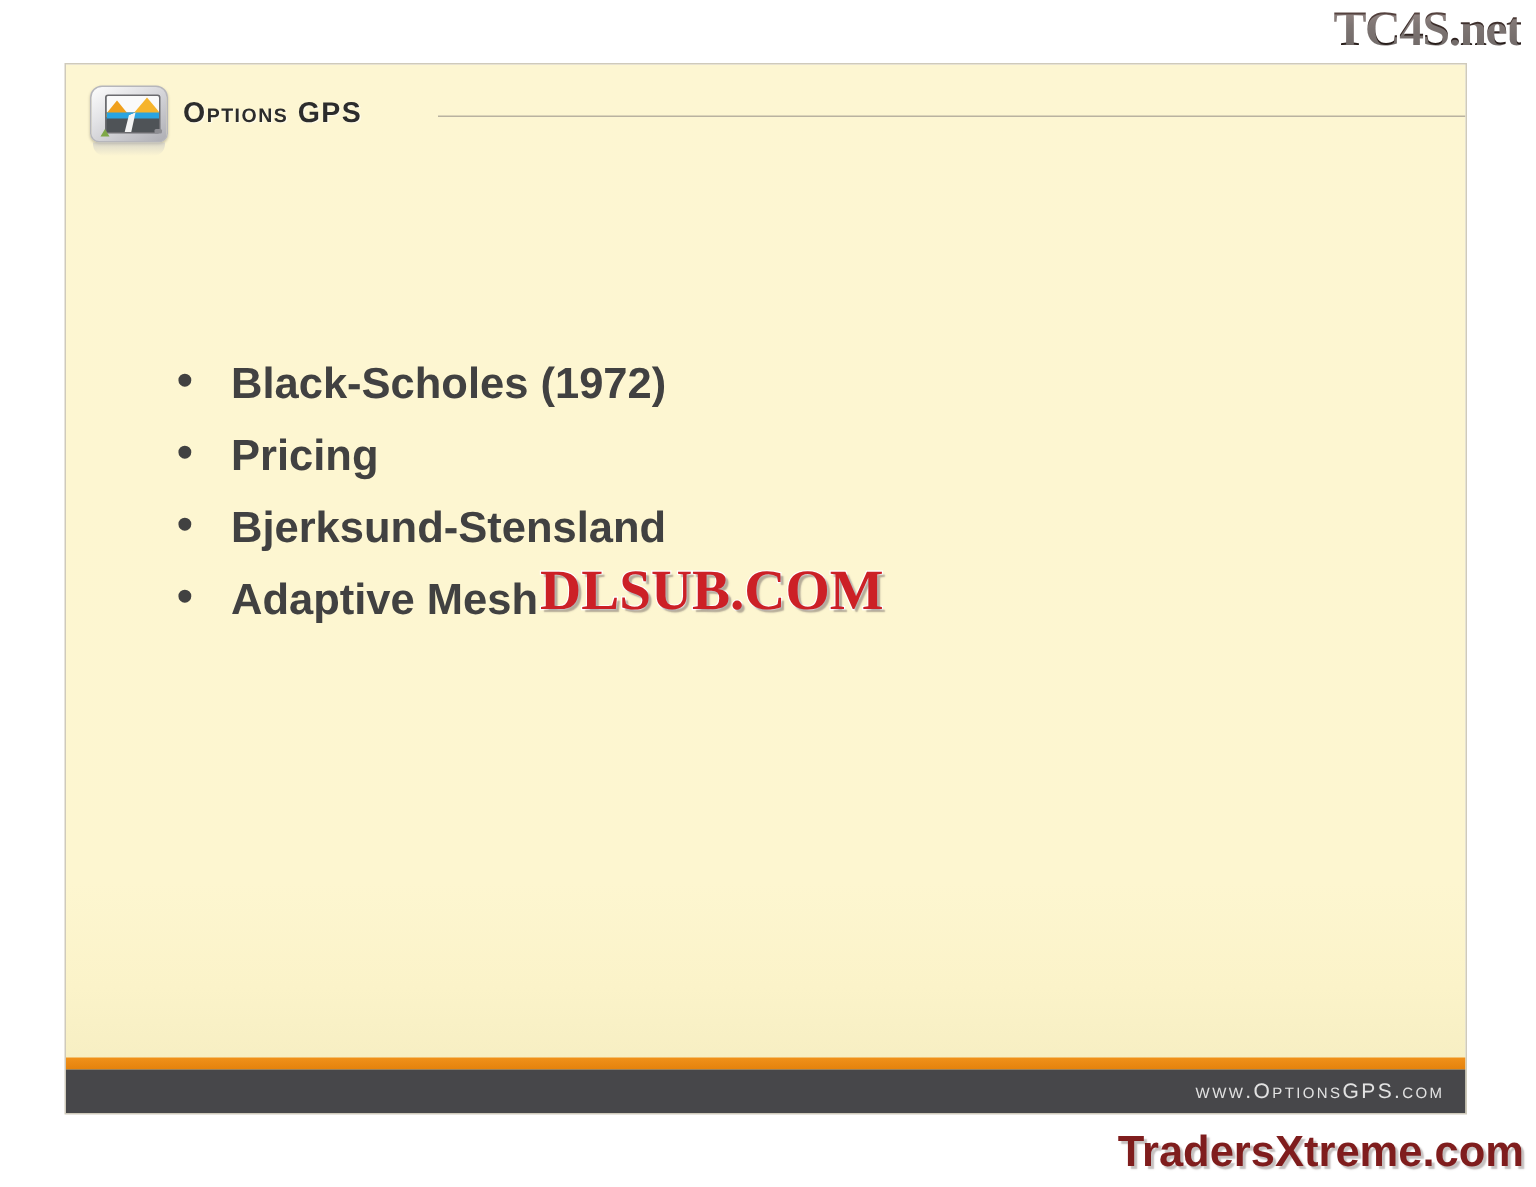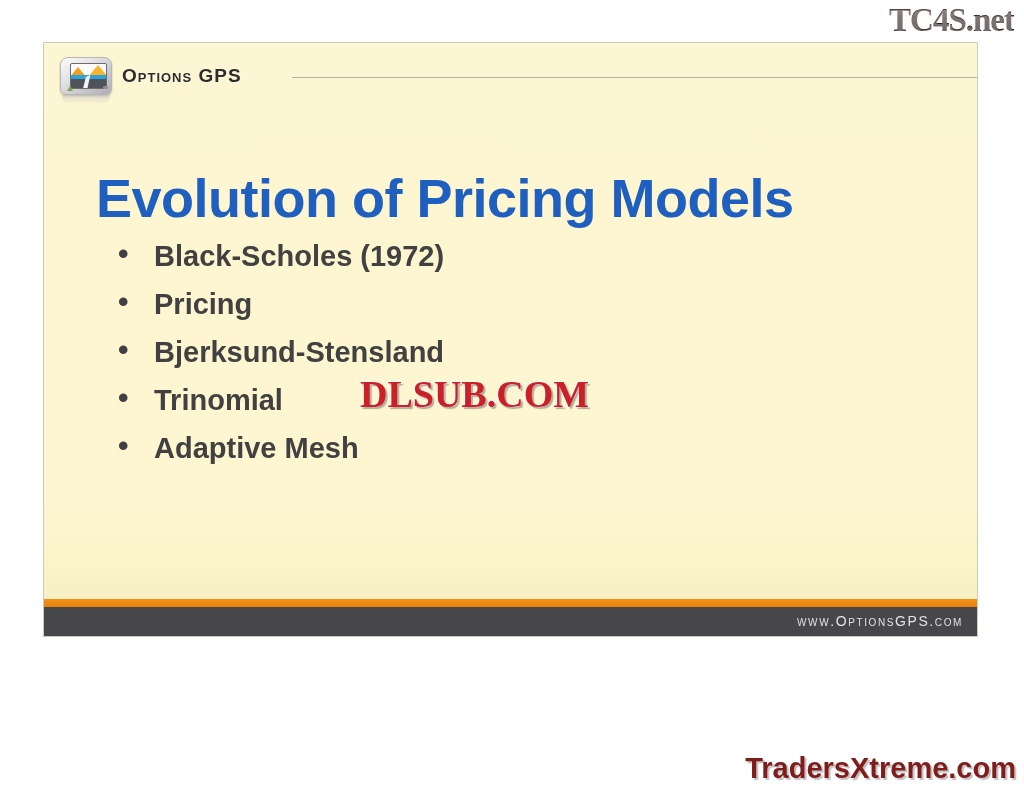"Options GPS" .slide { height: 595px -> 701px }
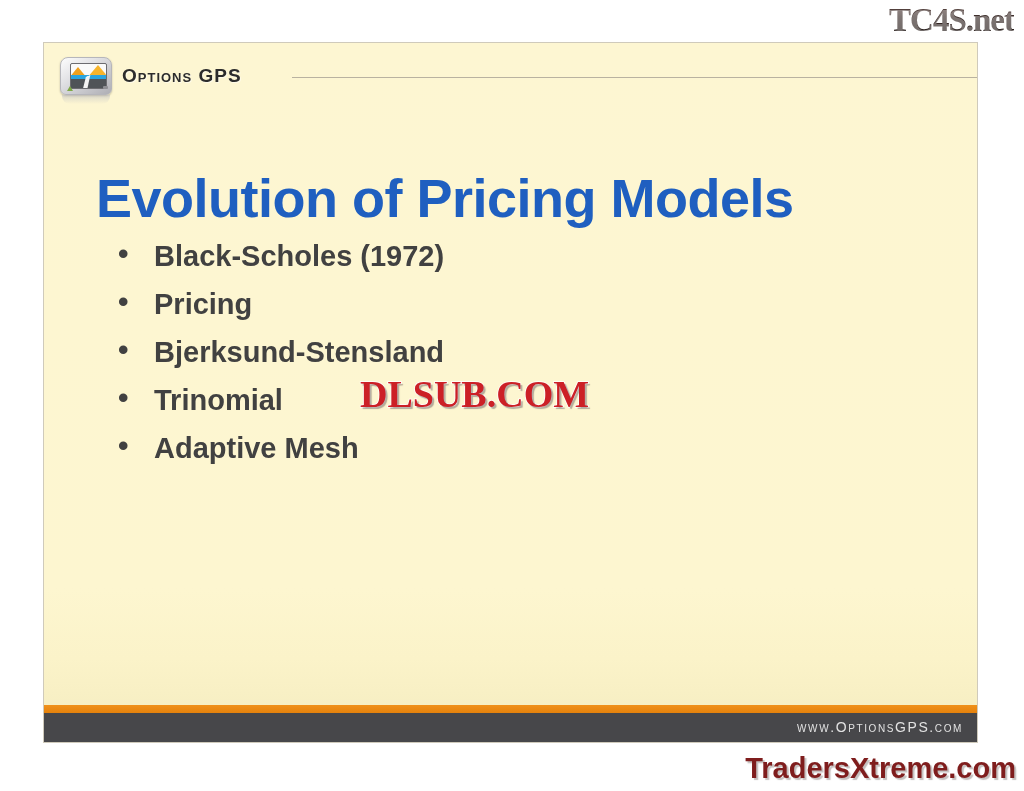"Evolution of Pricing Models" h1.slide-title { html: <h1>Evolution of Pricing Models</h1> -> none }
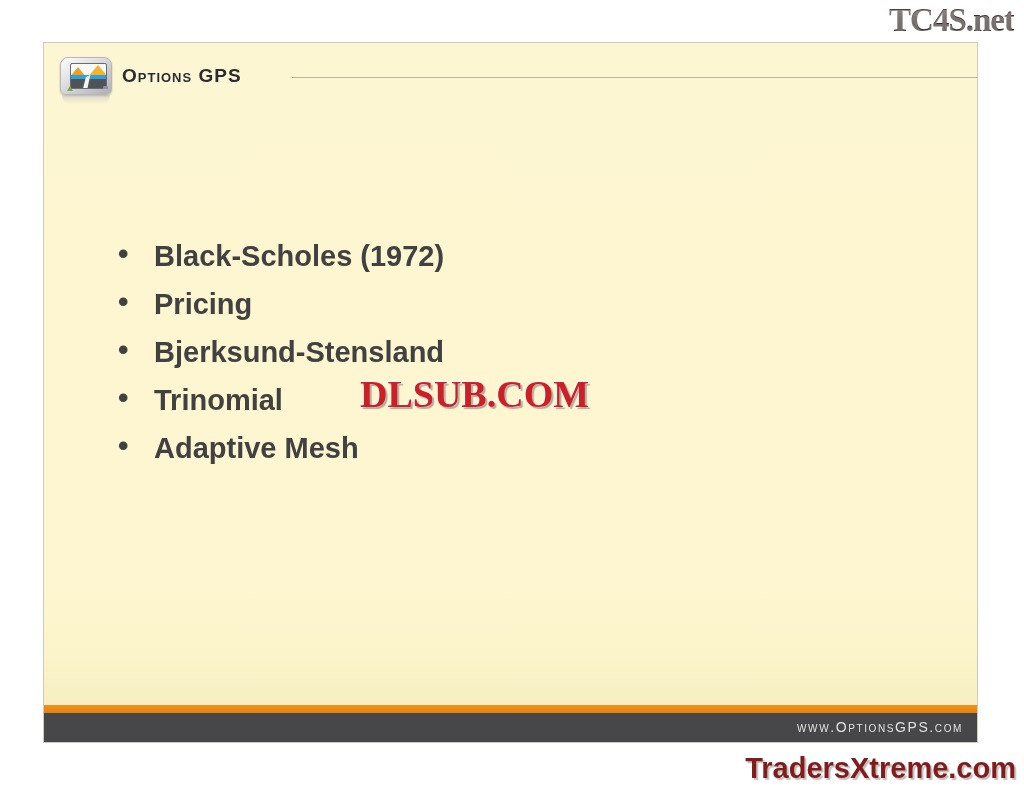"Trinomial" li.bullet-item { html: <li>Trinomial</li> -> none }
